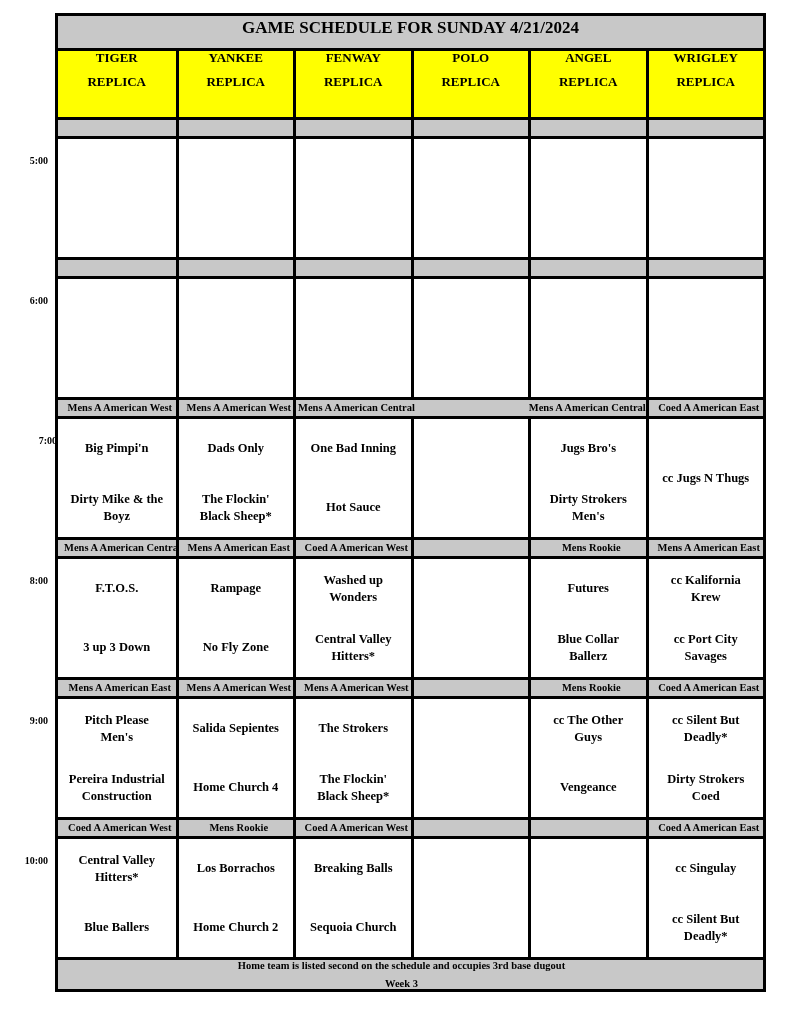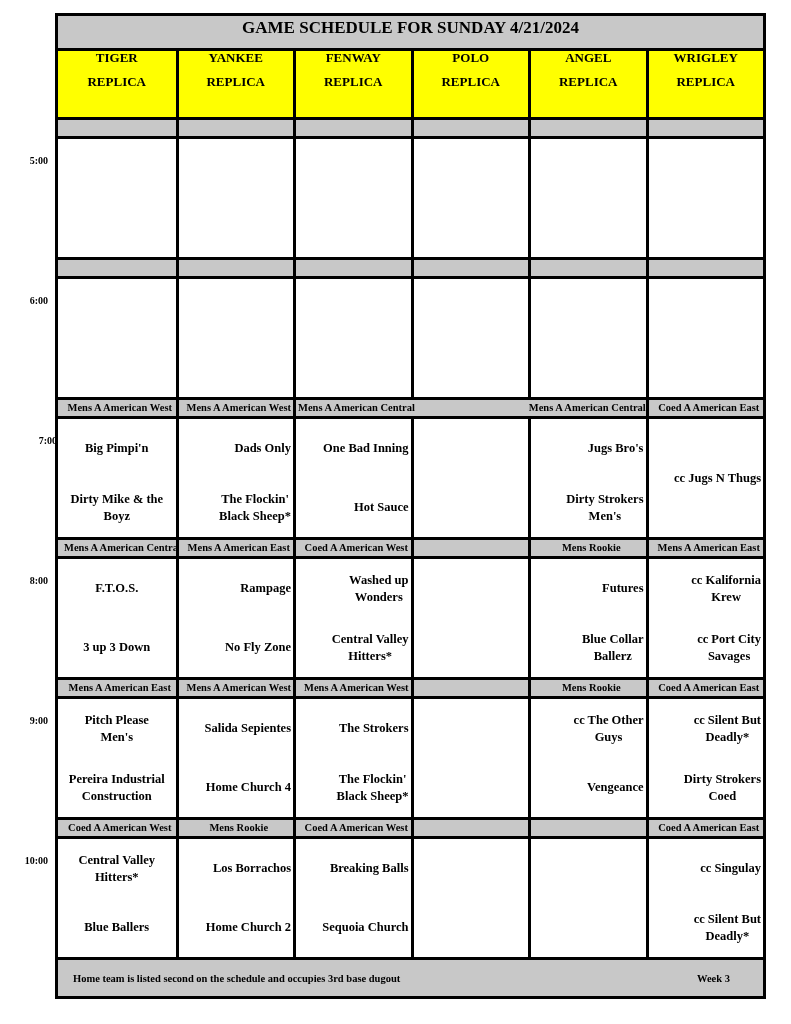"Dads Only" .game-cell + .game-cell { align-items: flex-end -> none }
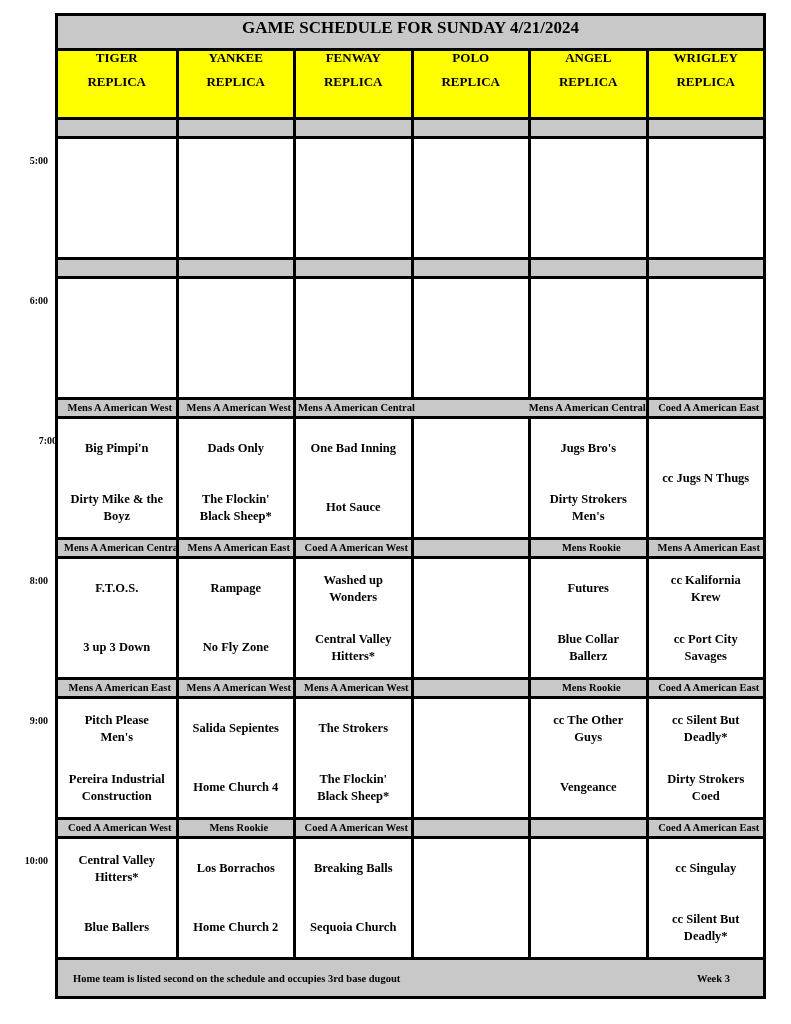"Home team is listed second" .footer-row { flex-direction: none -> column; height: 36px -> 29px }
